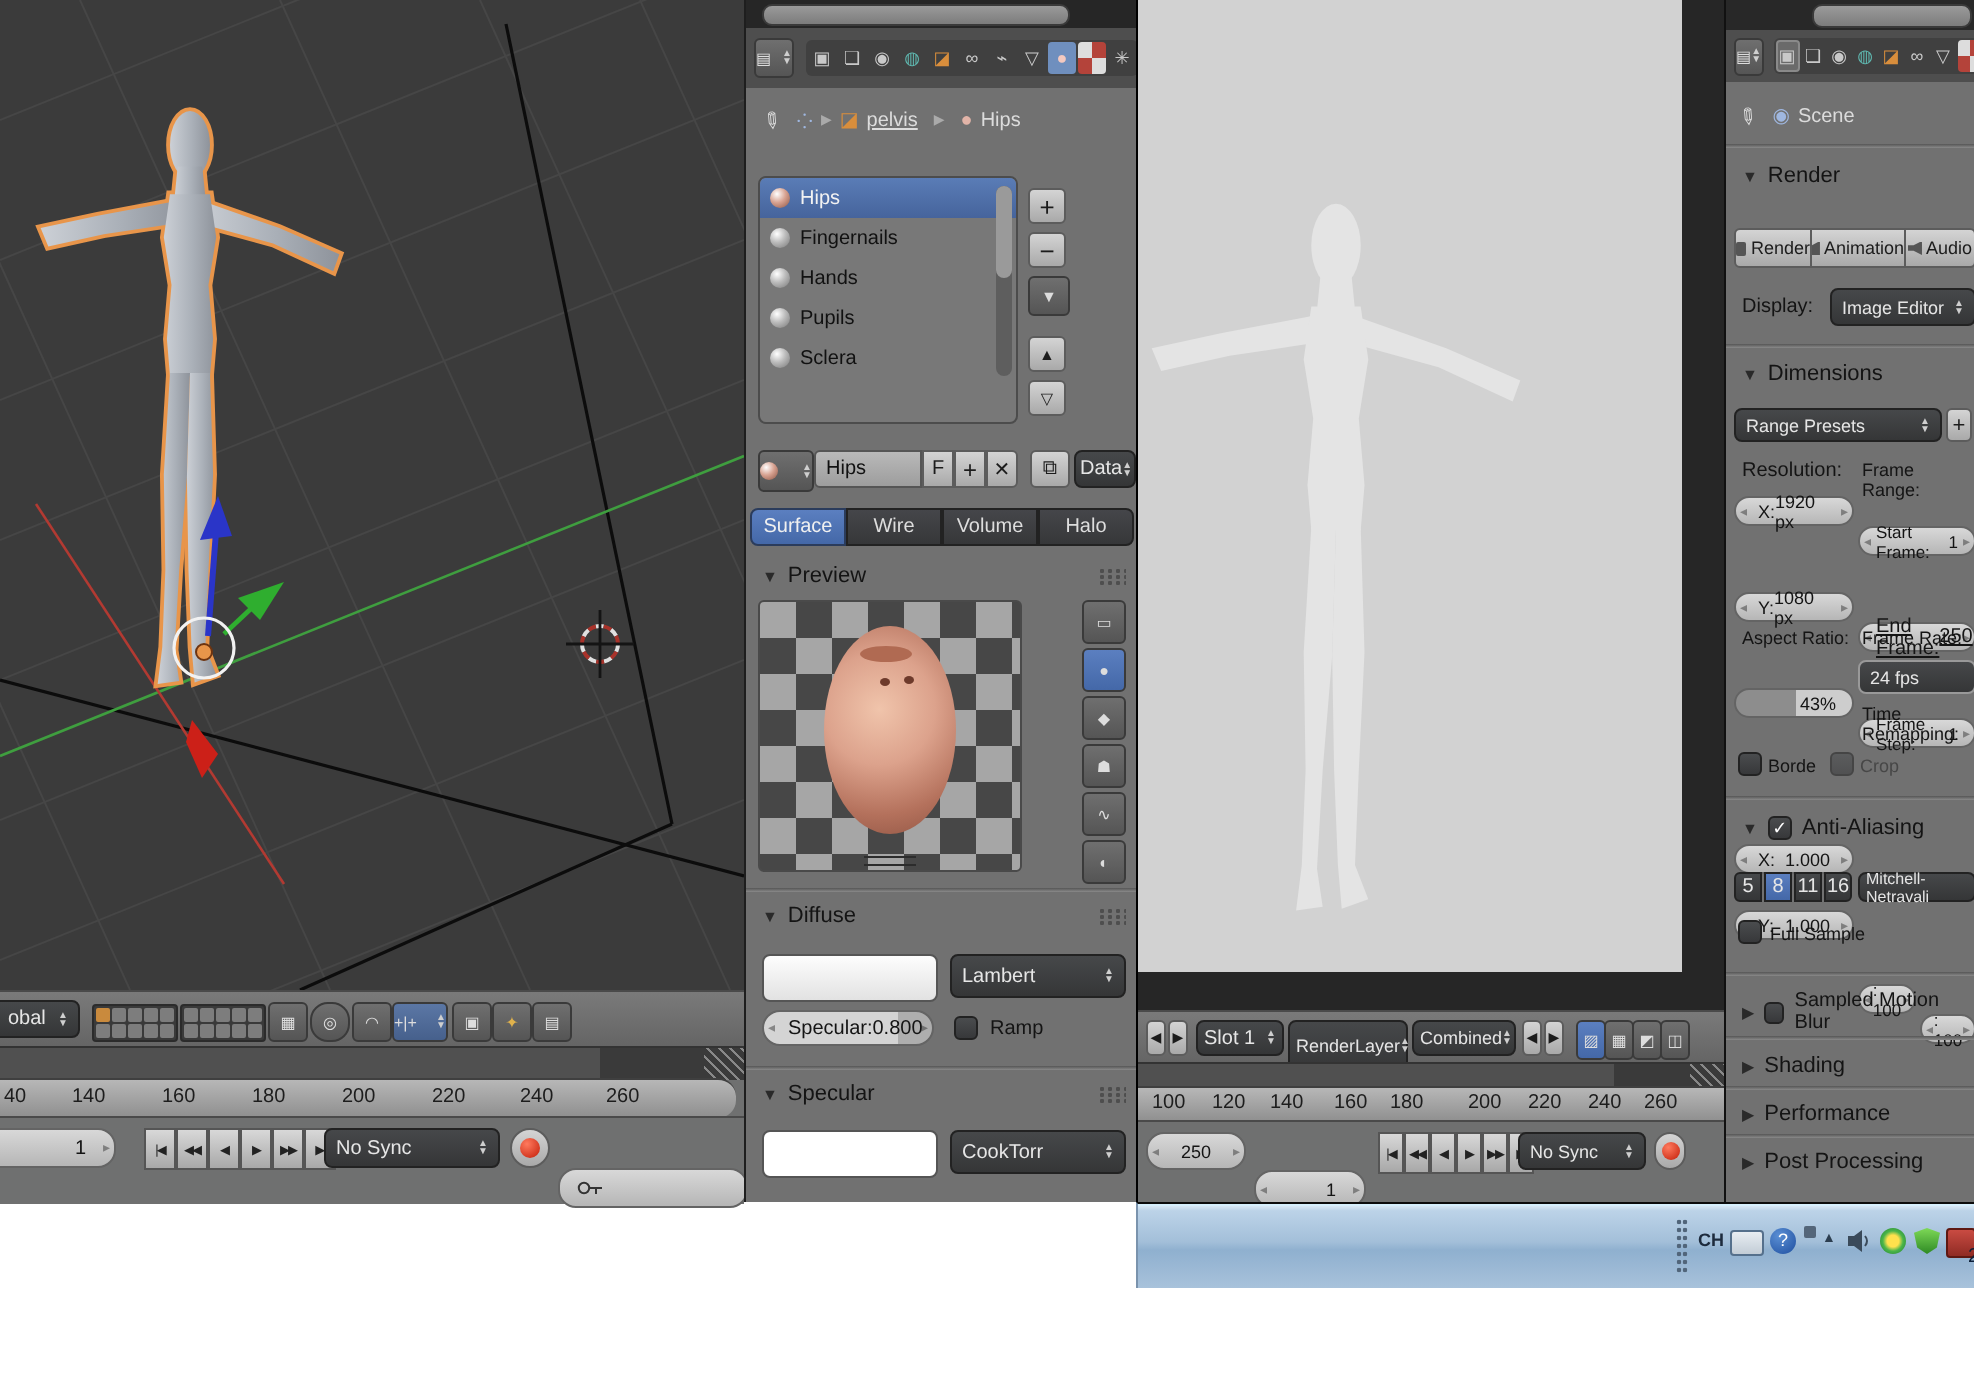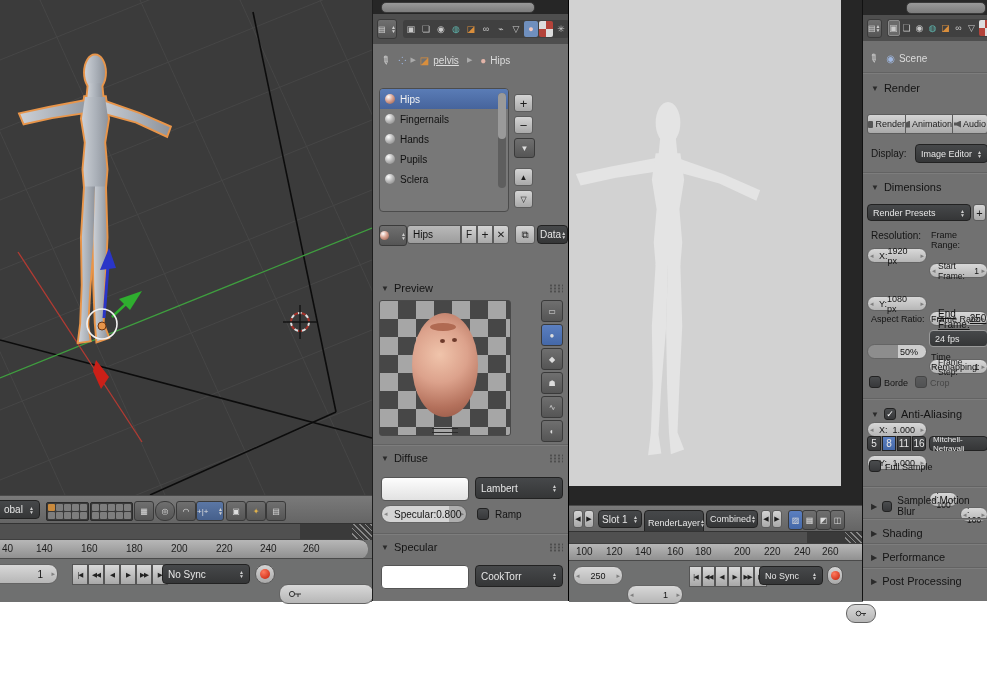"Render Presets" span { text: Render -> Range }
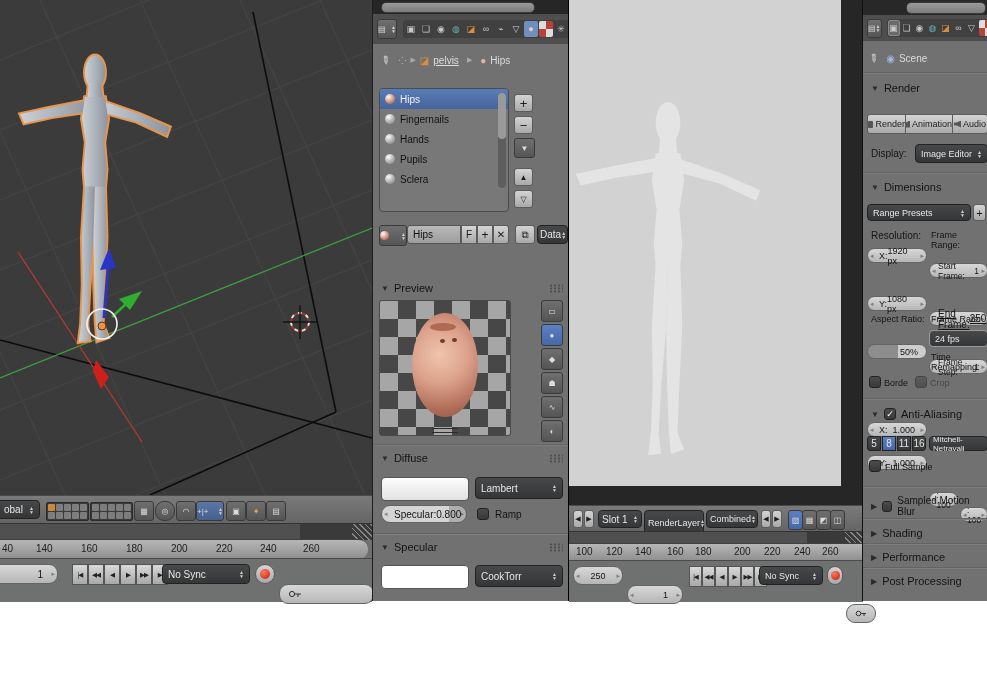"Surface" div.abs { html: none -> <div> <div>Surface</div> <div>Wire</div> <div>Volume</div> <div>Halo</div> </div> }
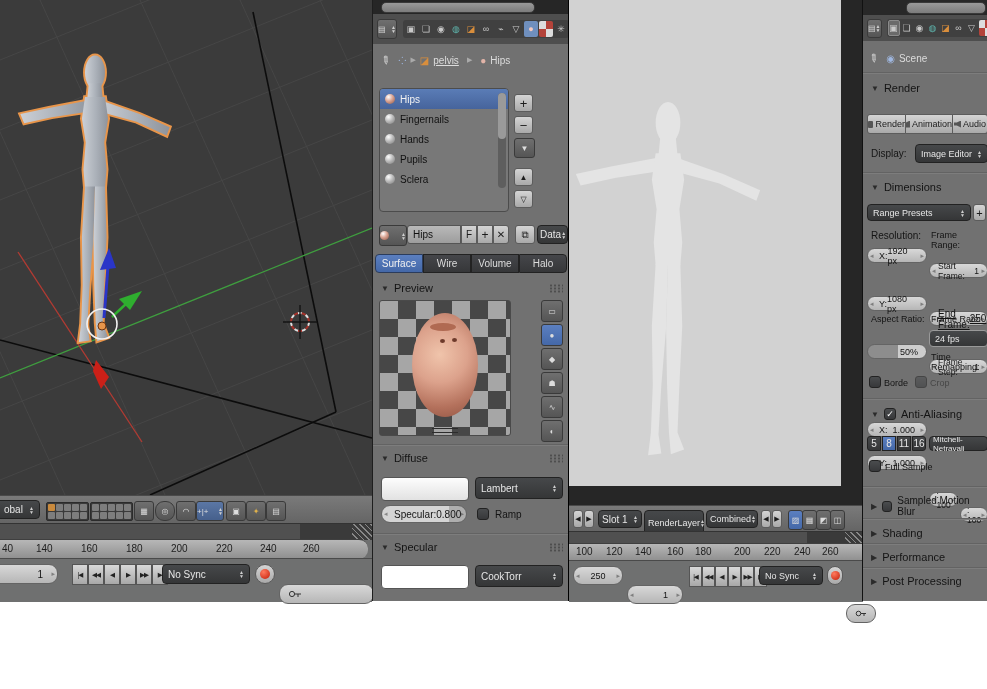"50%" span { text: 50% -> 43% }
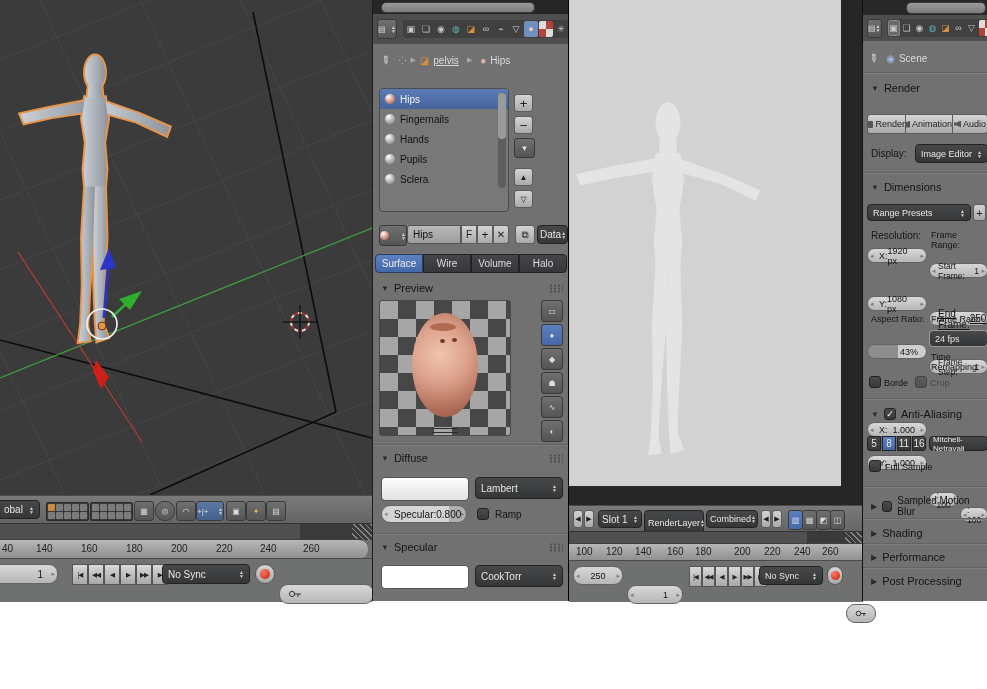"CH" div.tb { html: none -> <div> <span></span> <span>CH</span> <span></span> <span>?</span> <span></span> <span>▲</span> <svg> <polygon></polygon> <path></path> </svg> <span></span> <span></span> <span></span> <div> <div>14:</div> <div>2015/</div> </div> </div> }
